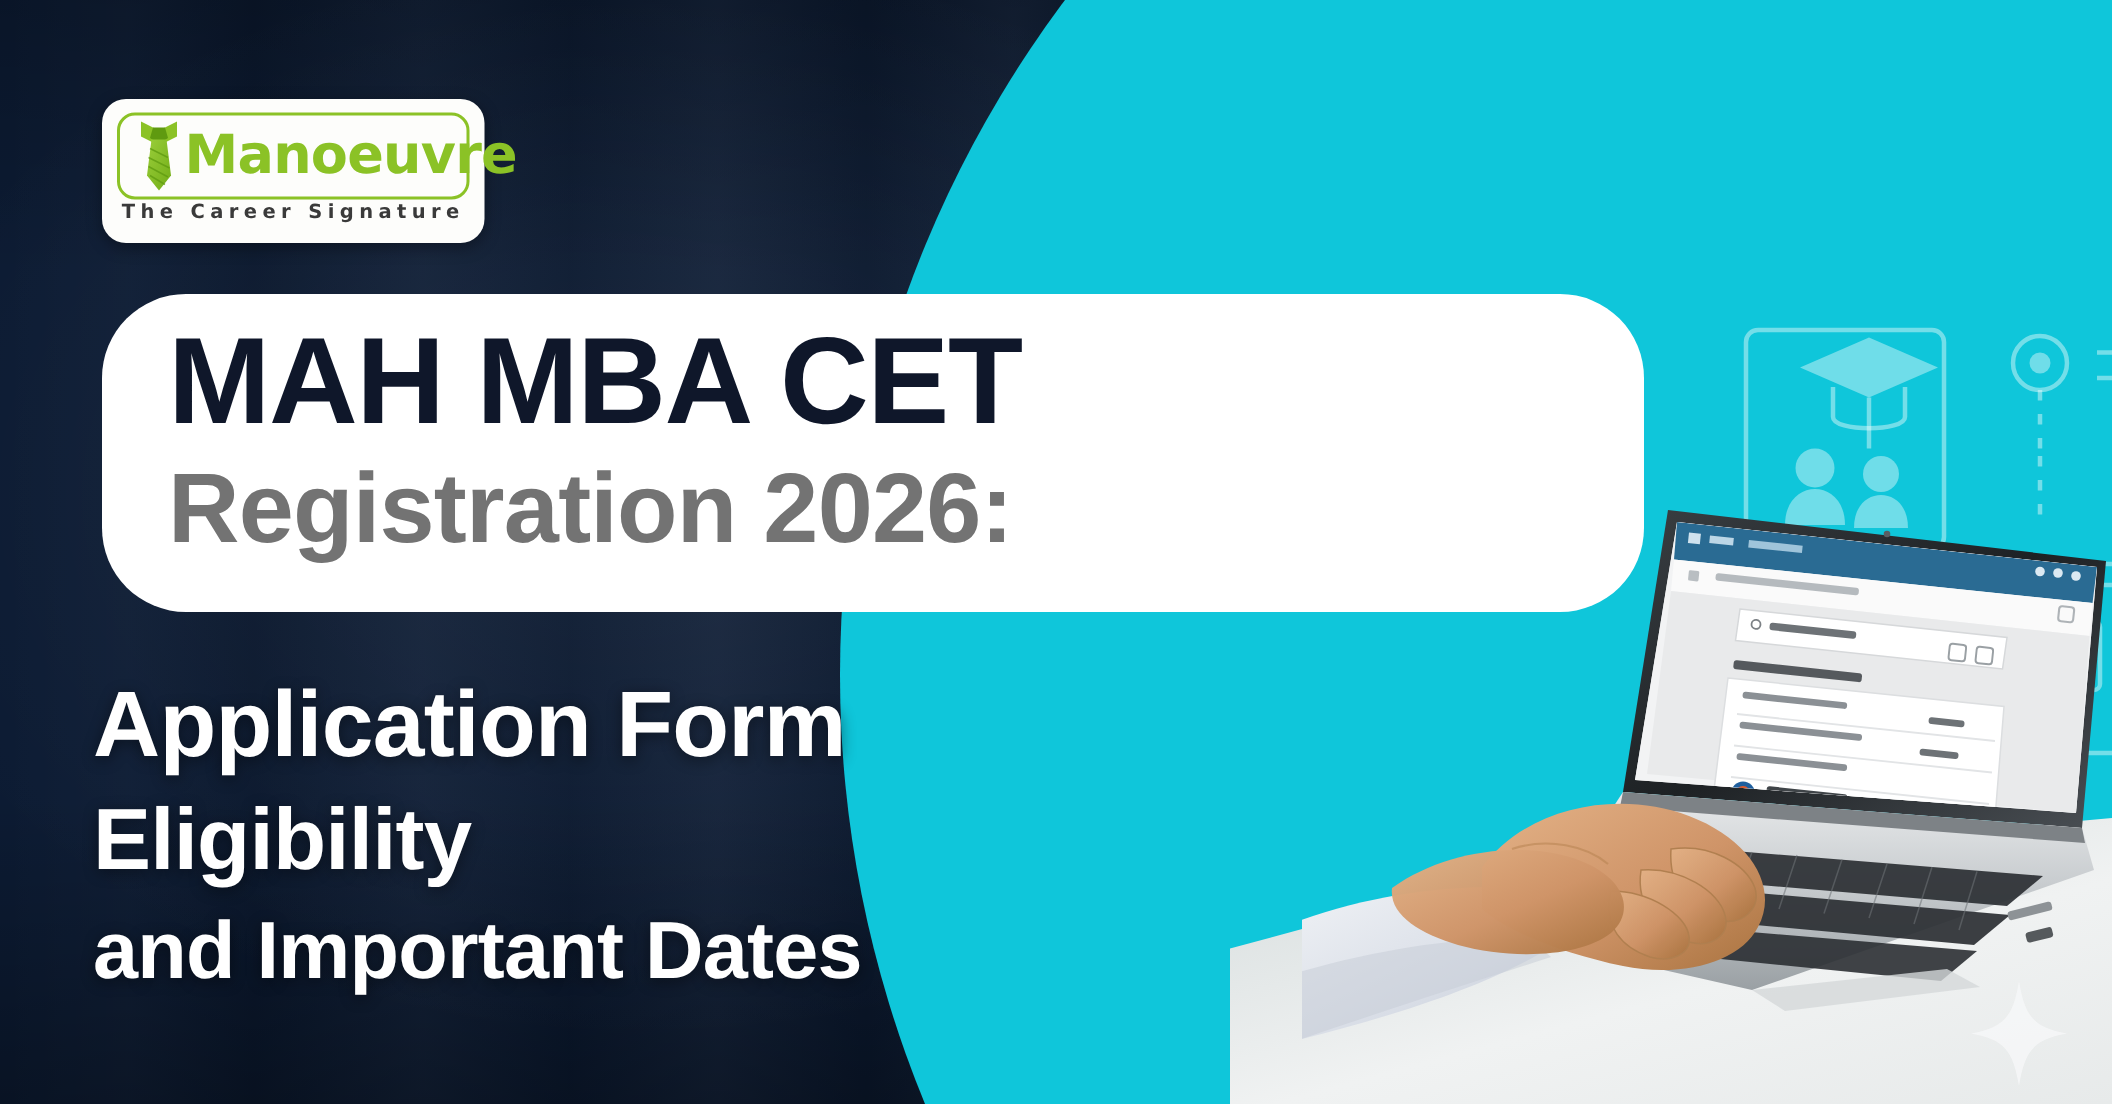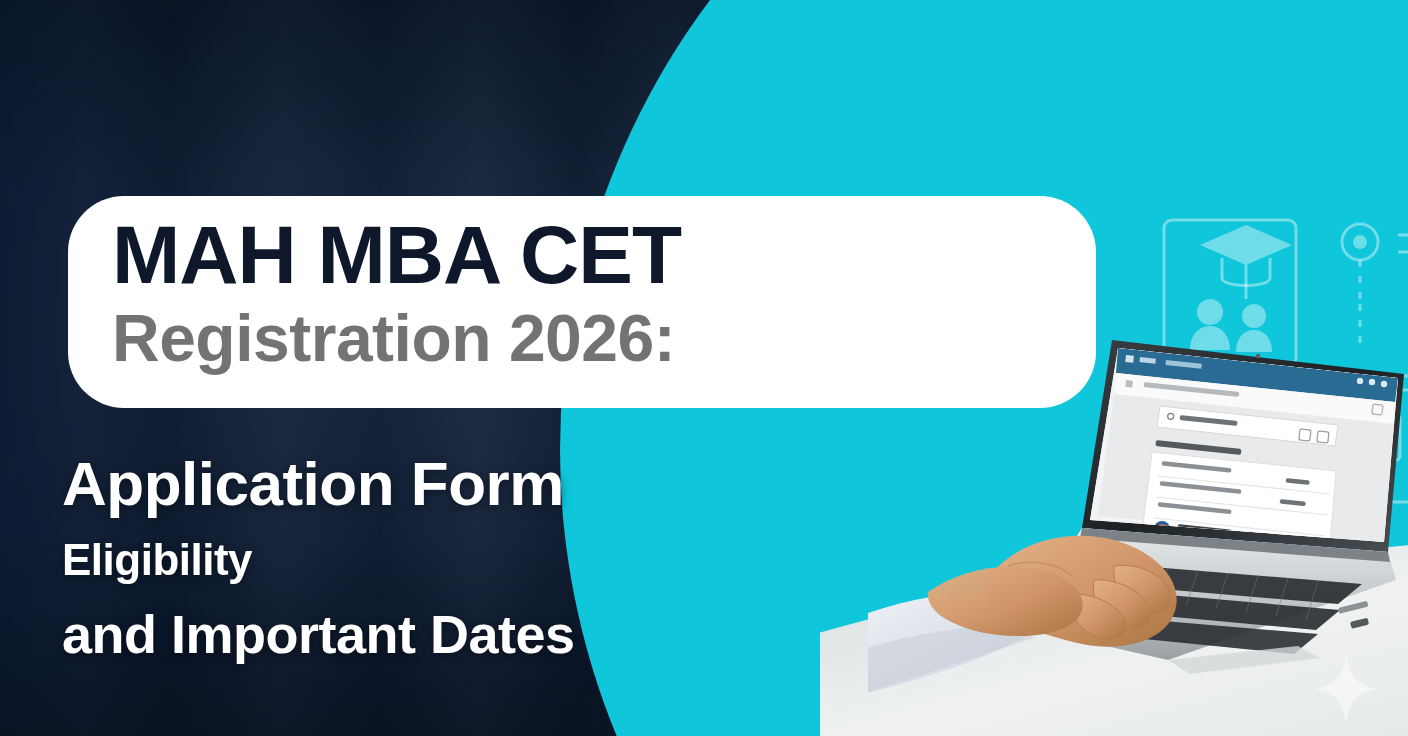"Manoeuvre" div.logo-card { html: none -> <div> <div></div> <div> <svg> <defs> <linearGradient> <stop></stop> <stop></stop> </linearGradient> </defs> <path></path> <path></path> <path></path> <g> <path></path> </g> </svg> <span>Manoeuvre</span> </div> <div>The Career Signature</div> </div> }
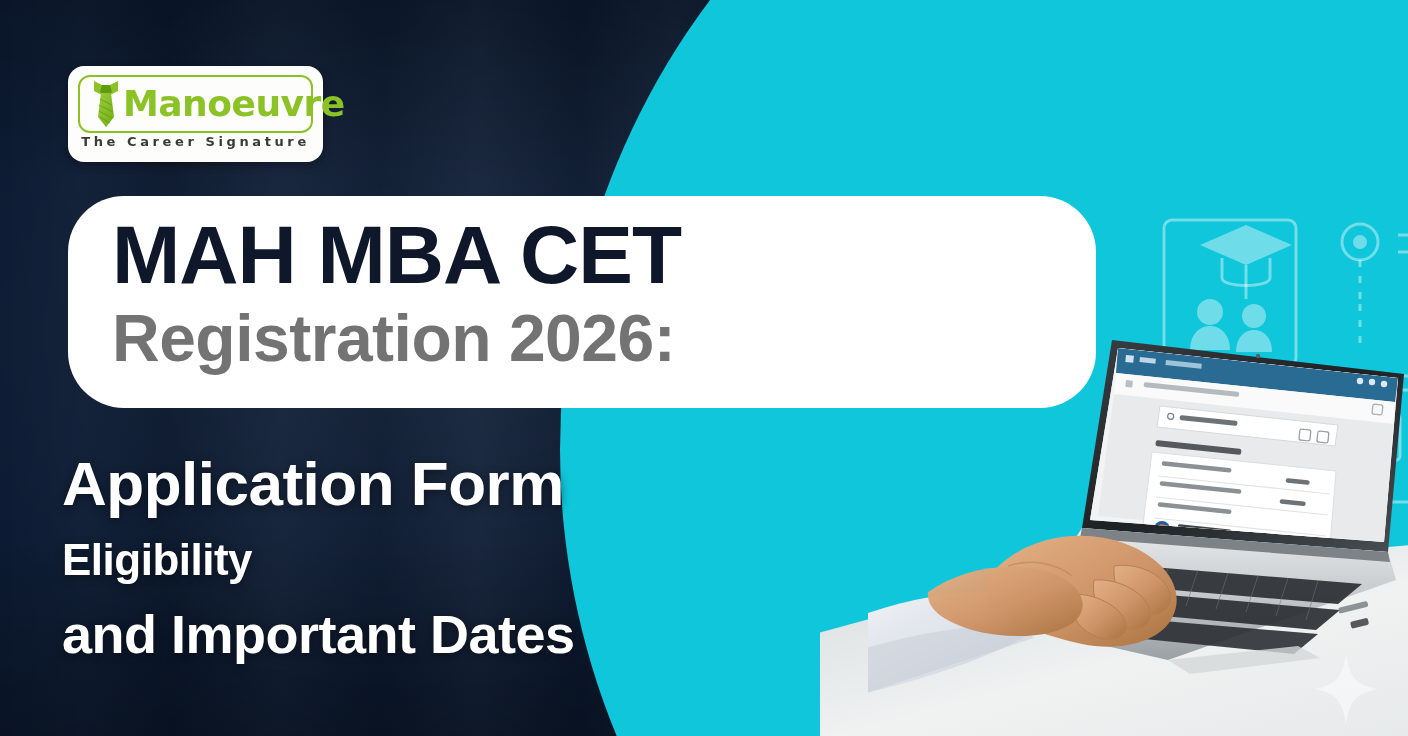"Eligibility" .sub-2 { font-size: 44px -> 58px }
